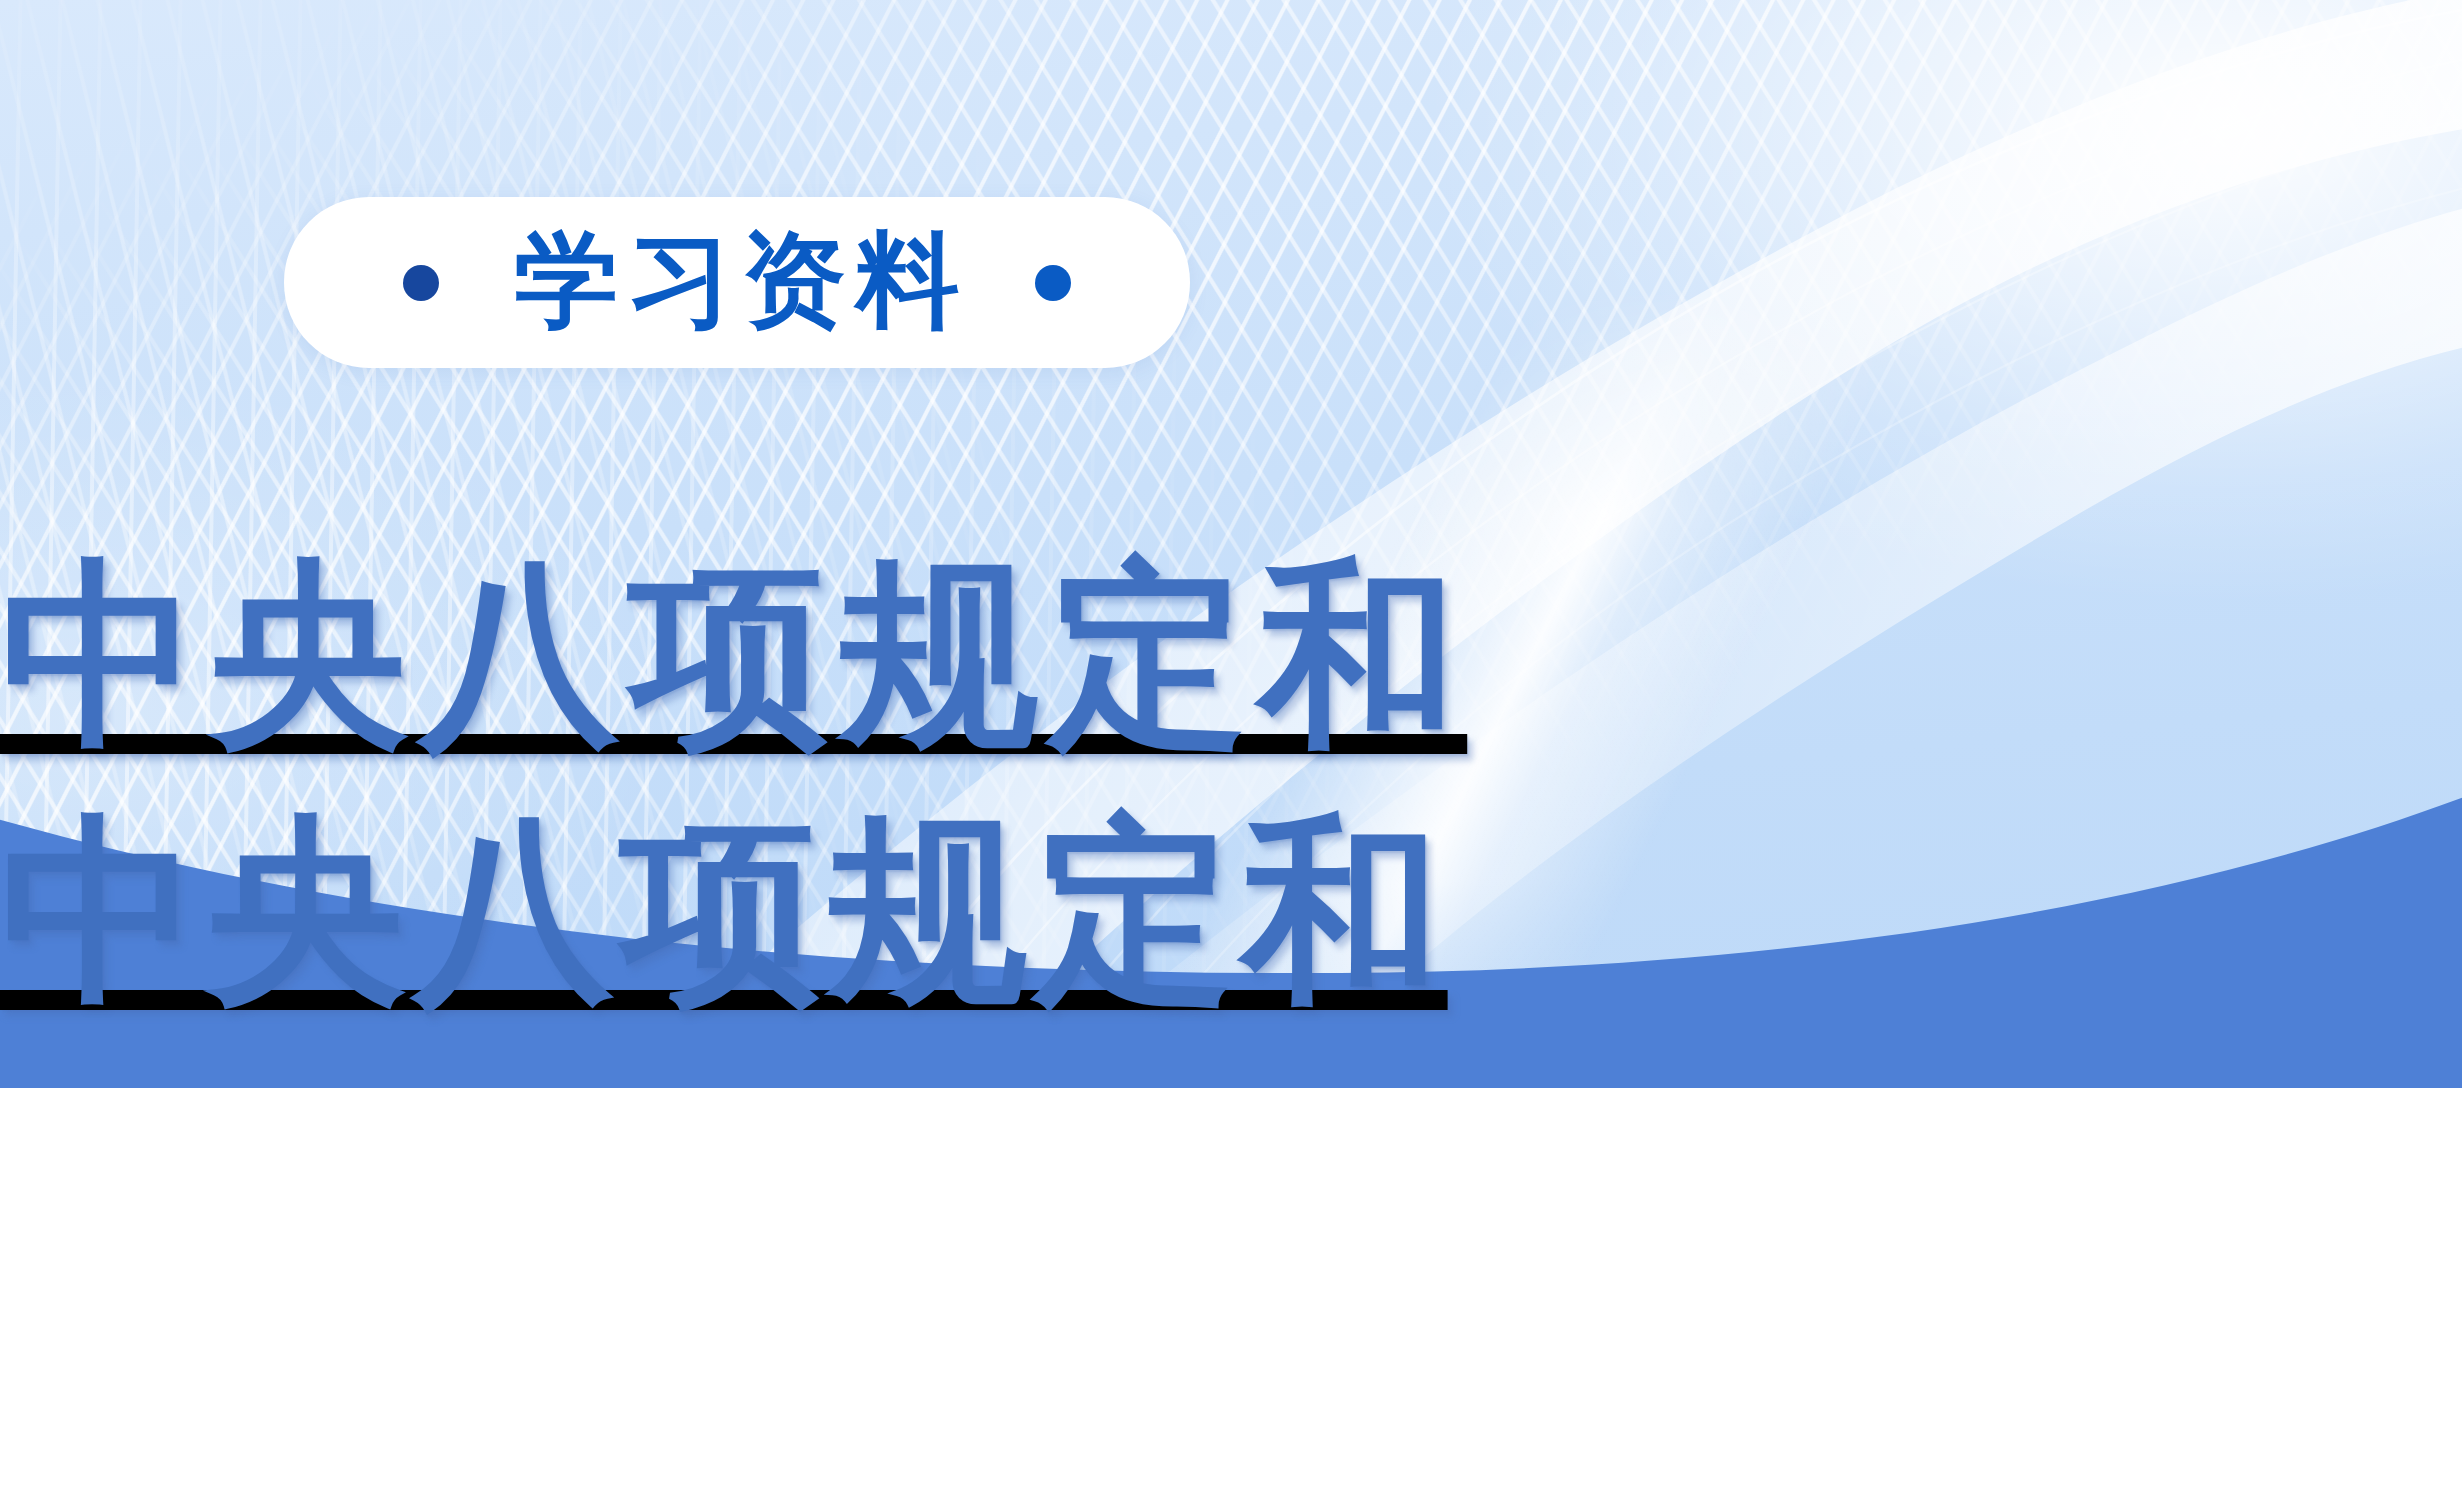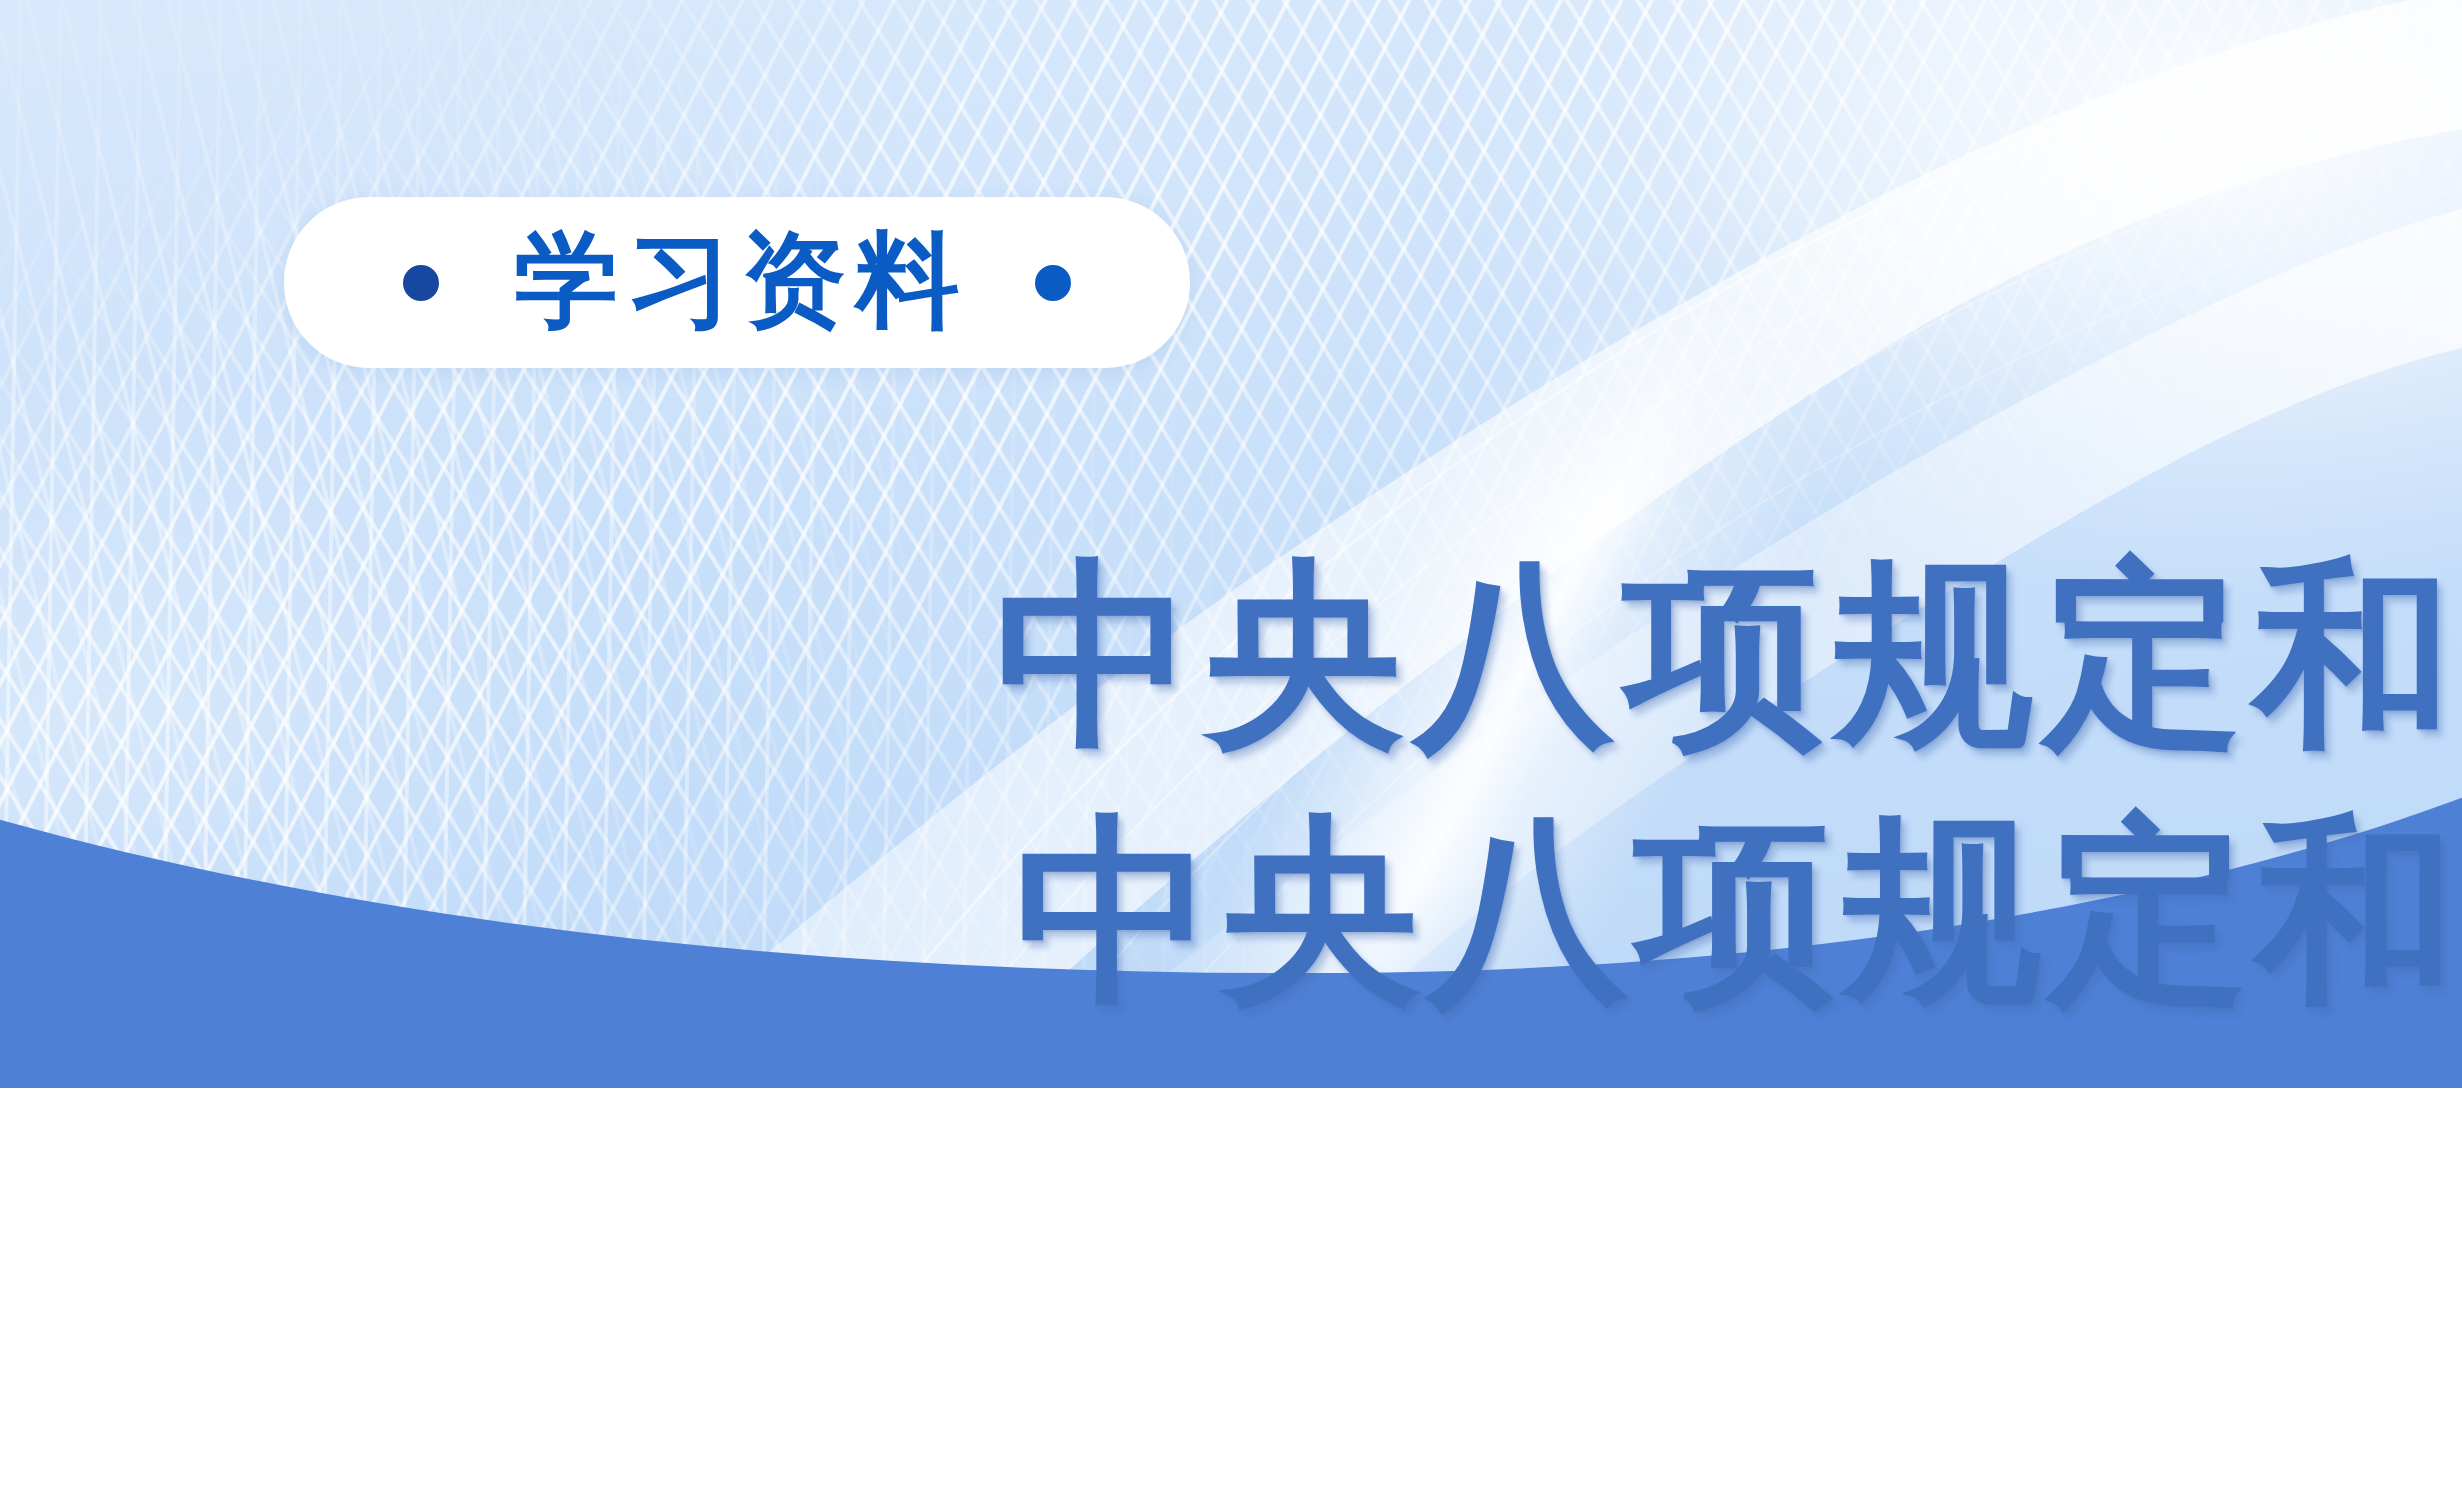"中央八项规定和" .title-block { text-align: right -> left; text-decoration: none -> underline }
